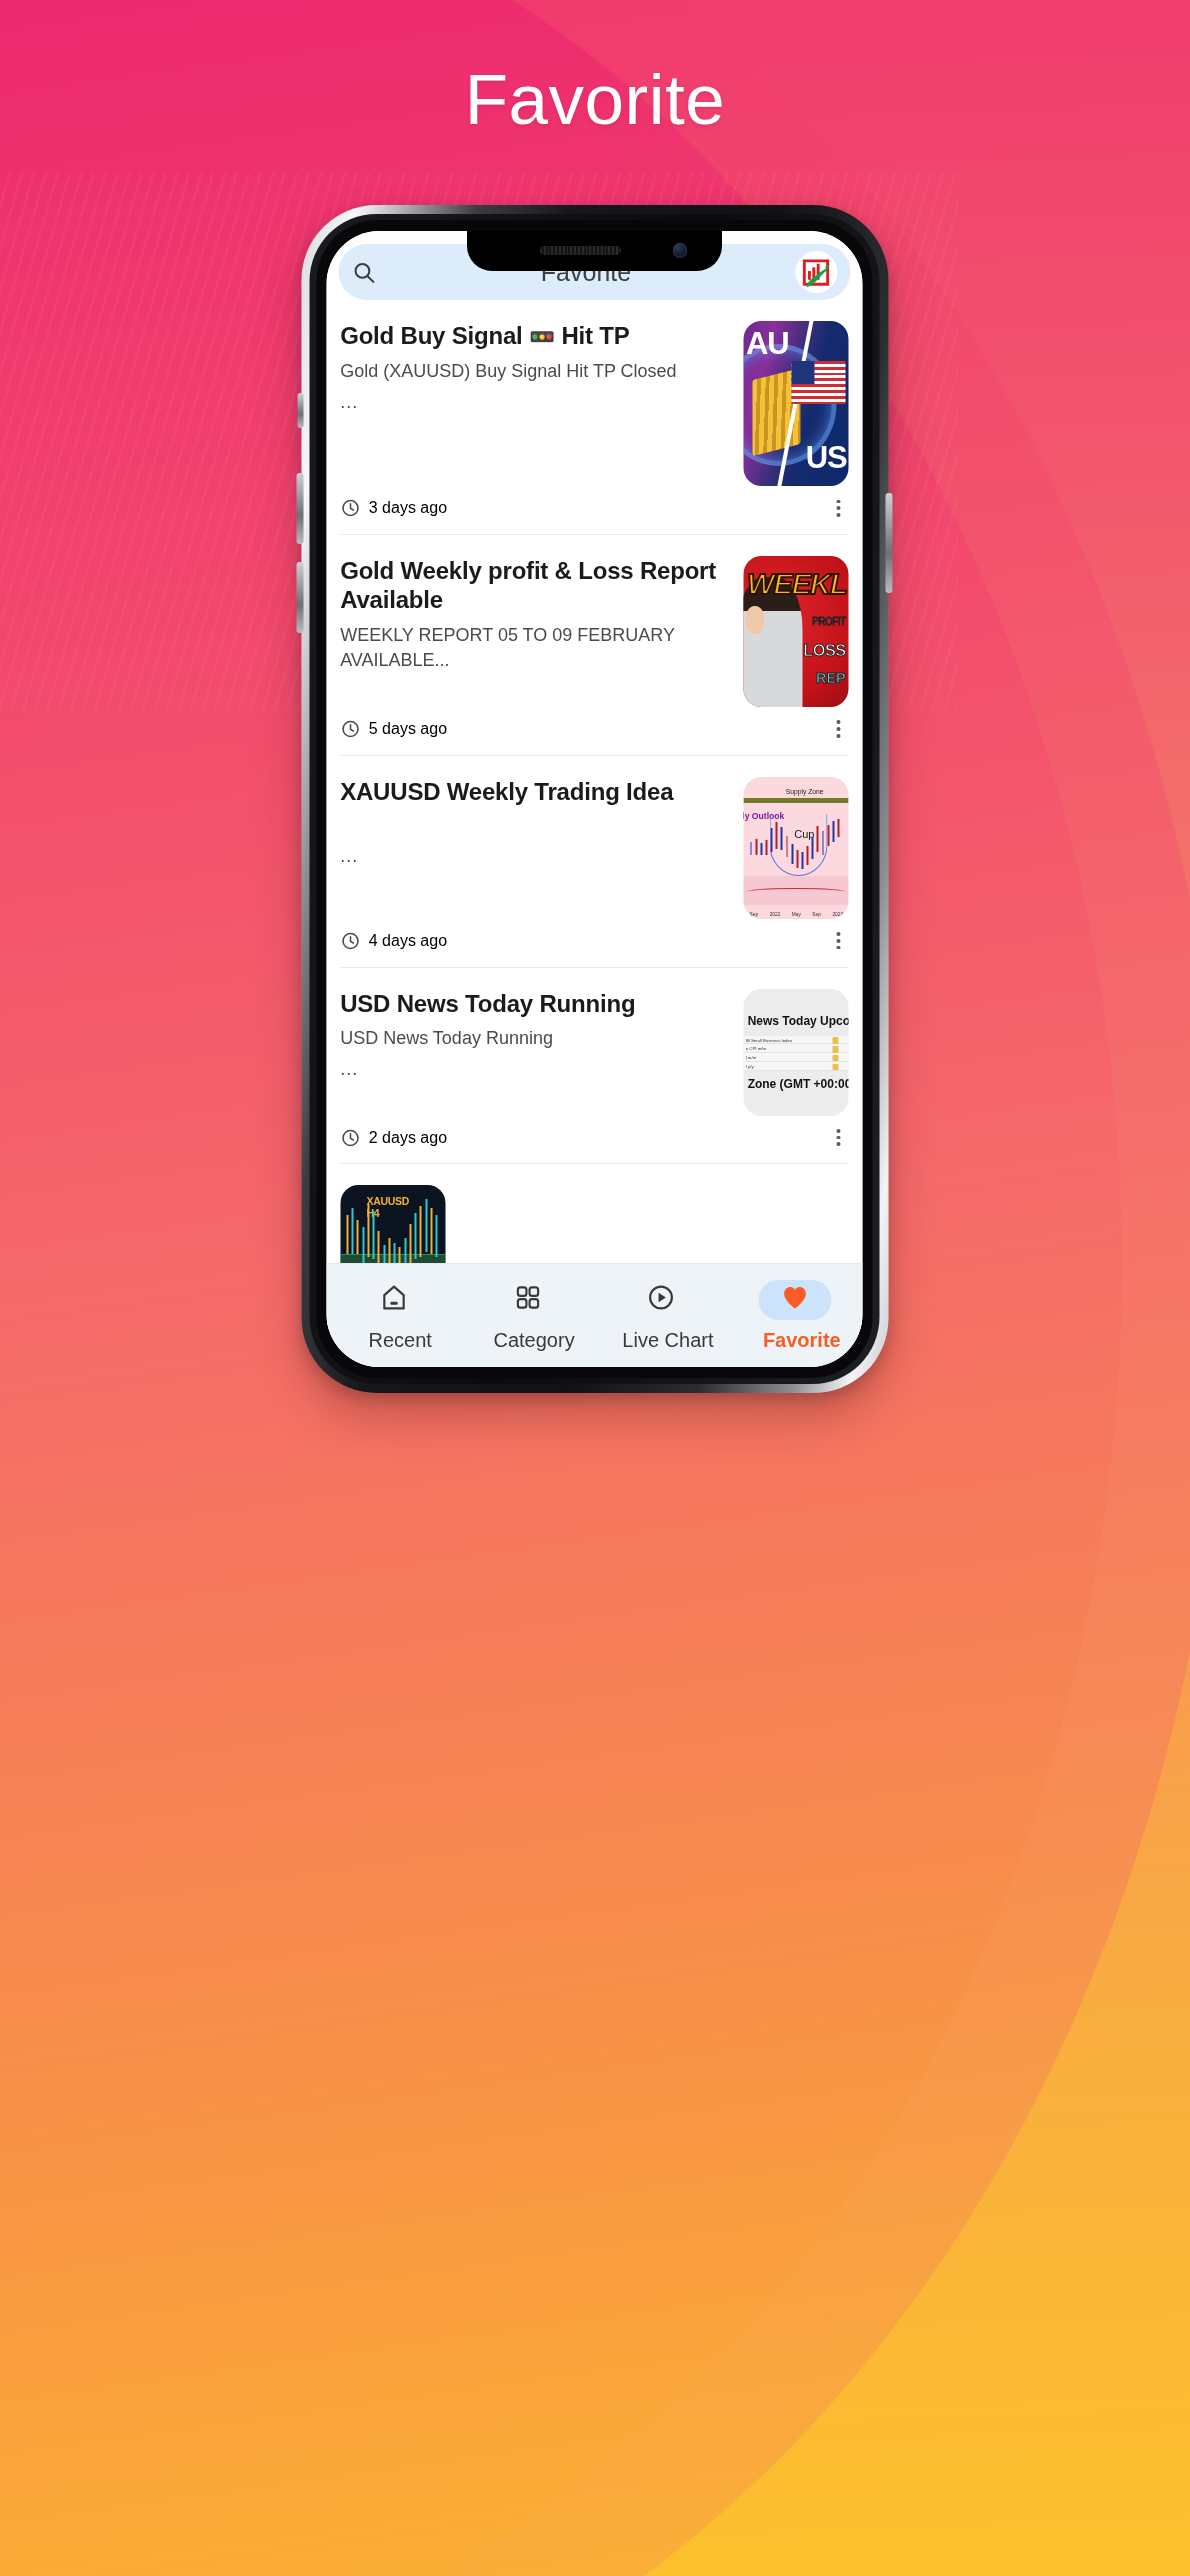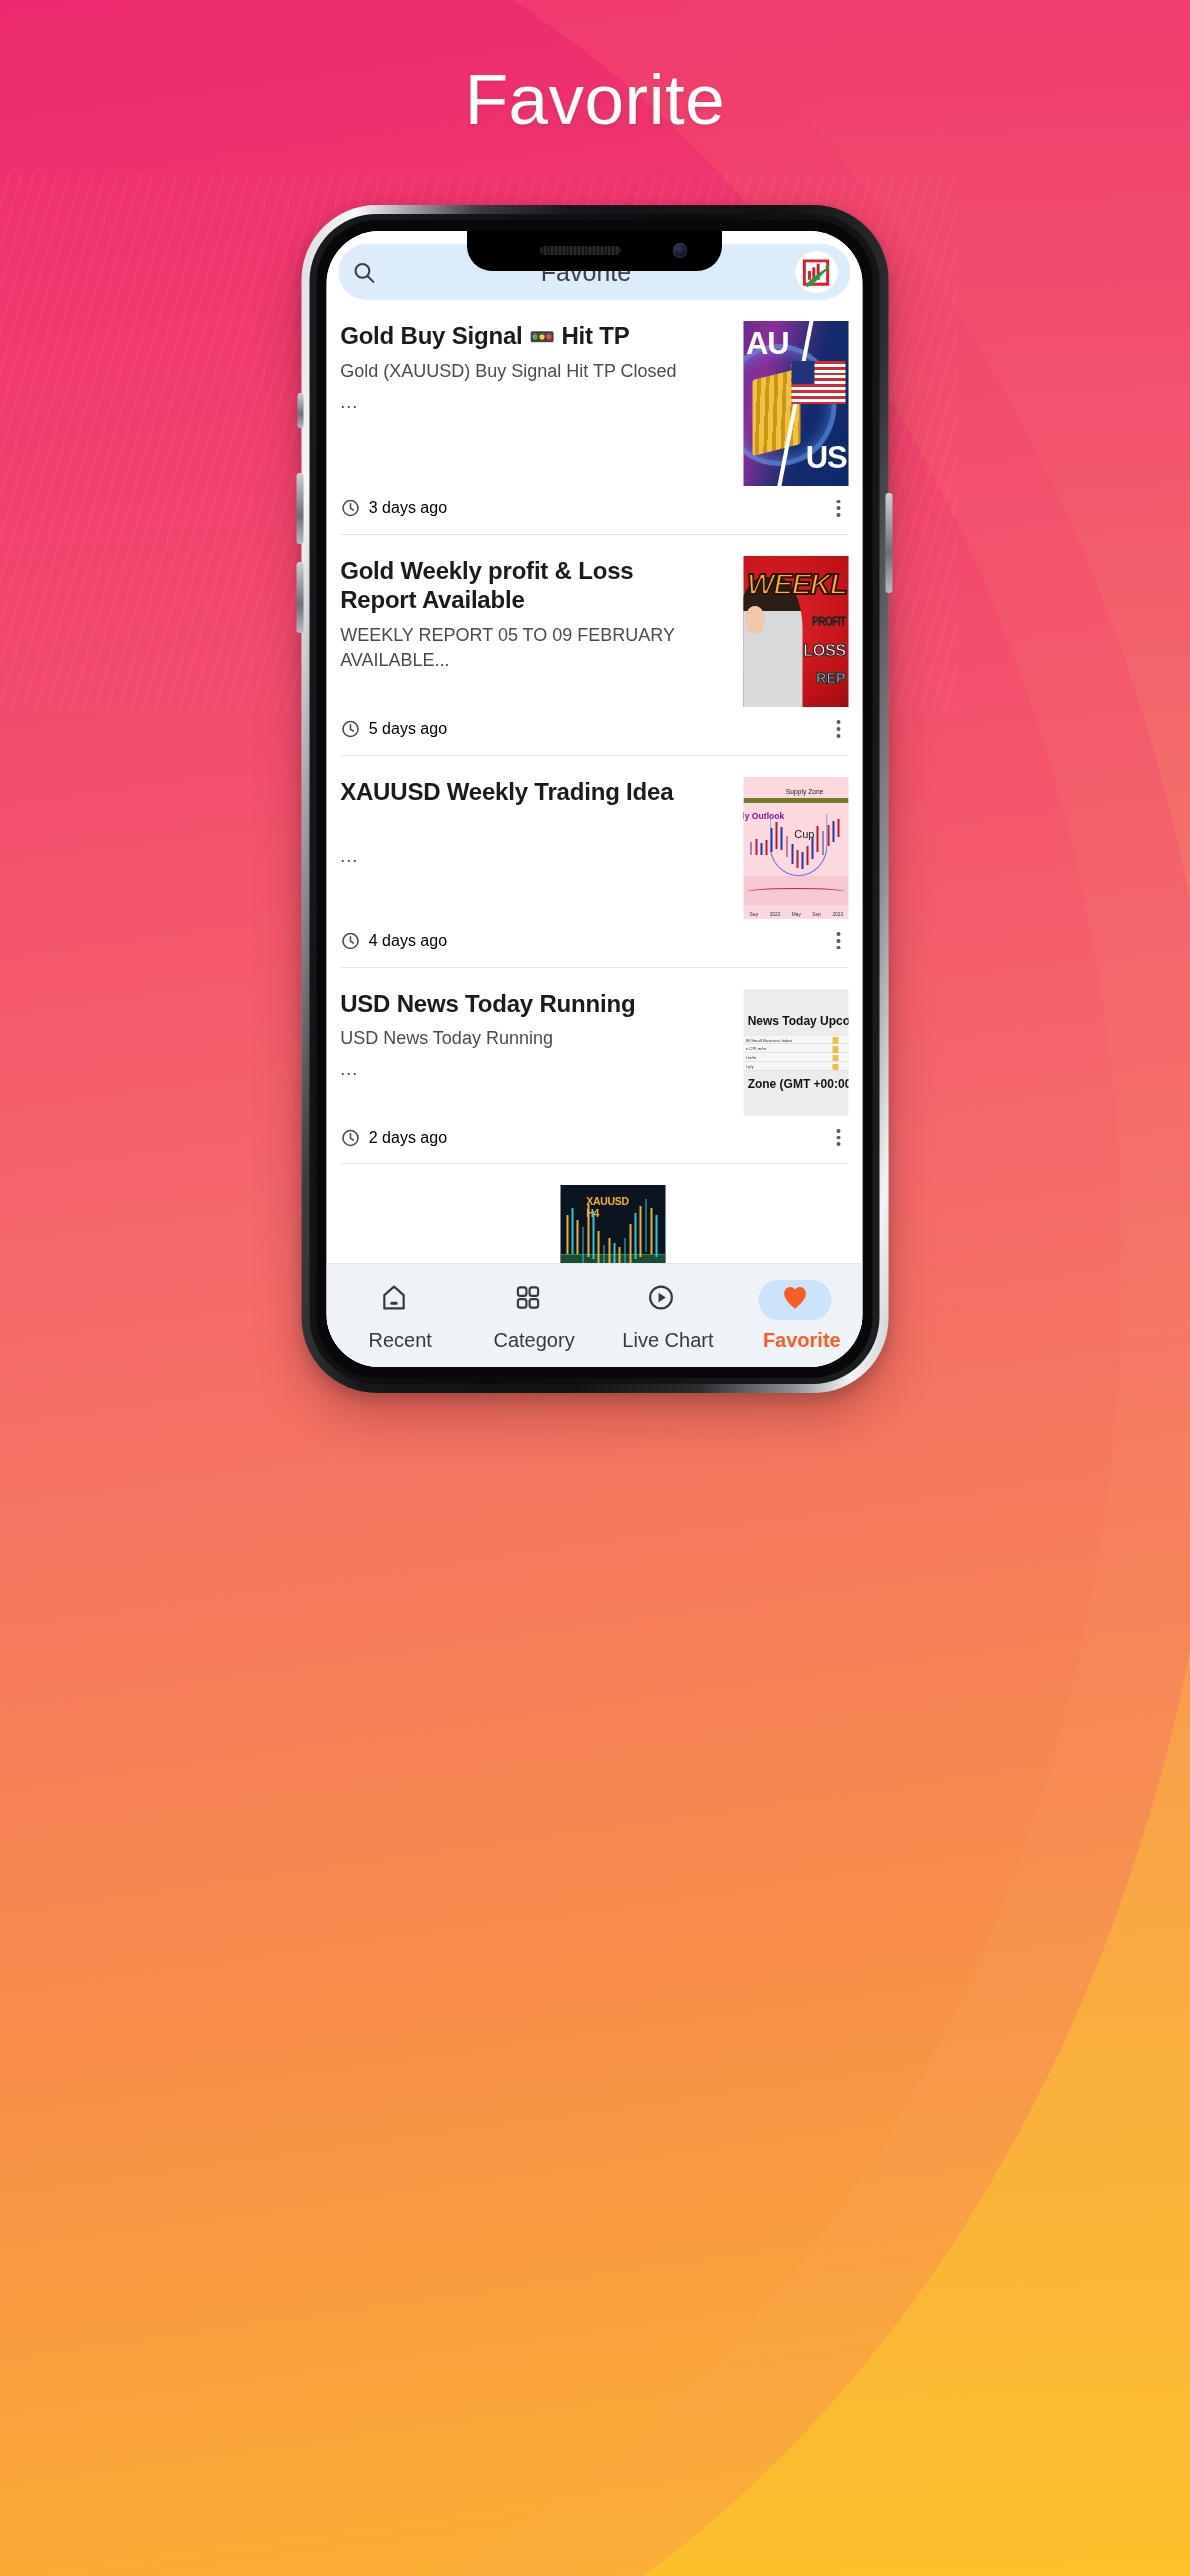"Gold Buy Signal 🚥 Hit" .card-top { justify-content: center -> none }
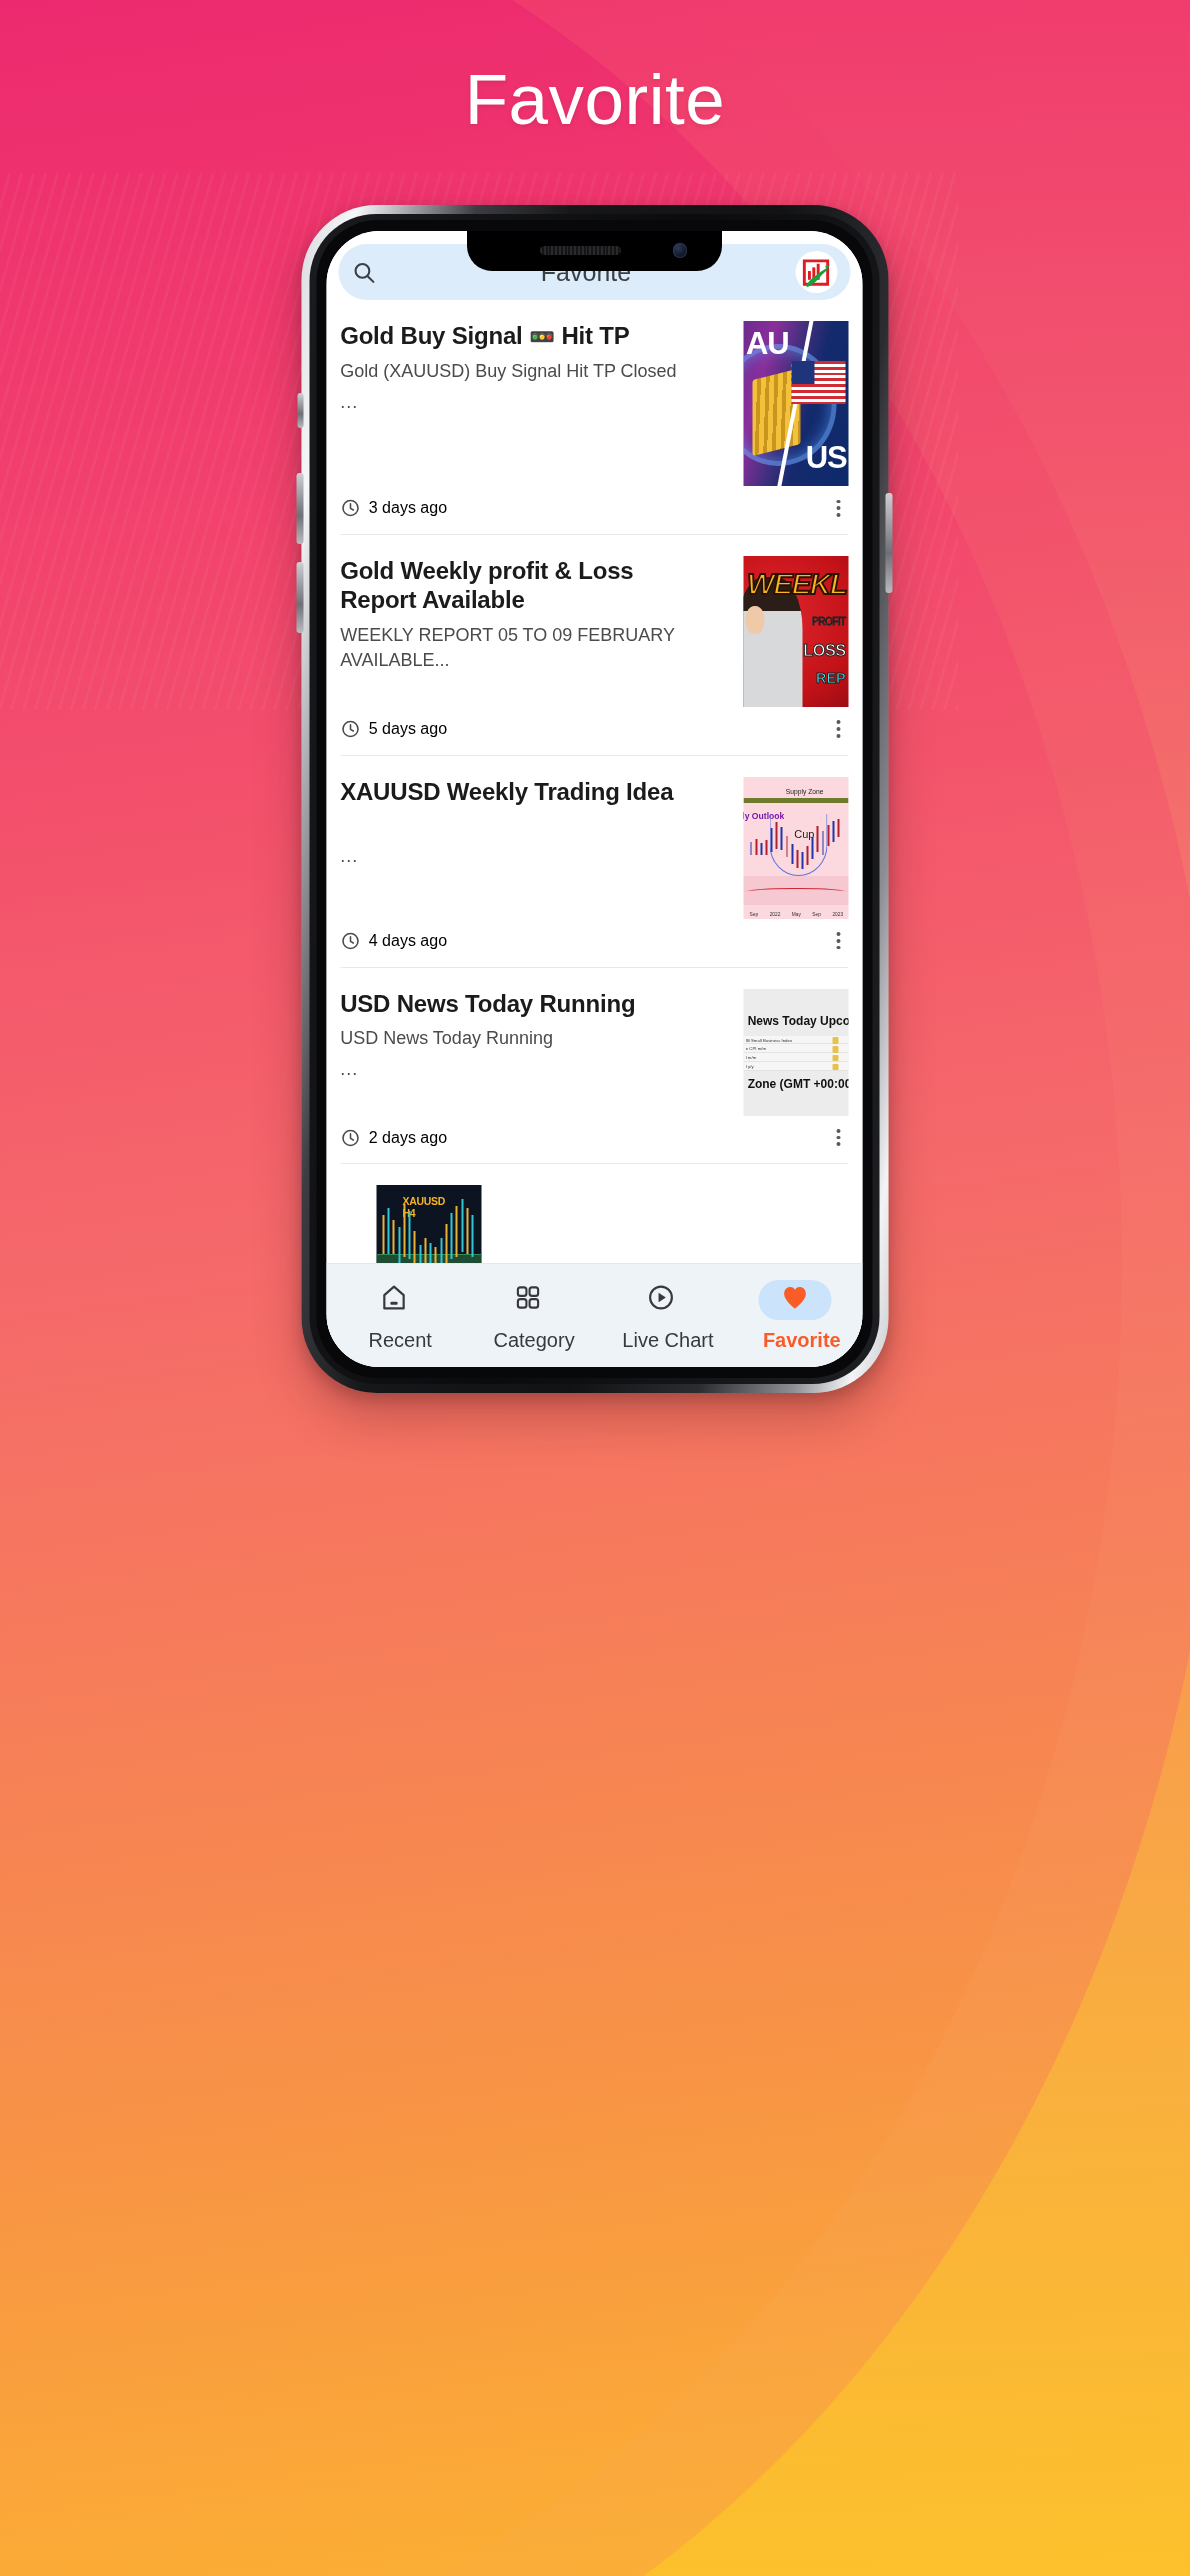"AU" .thumb { border-radius: 0 -> 18px; margin-left: 36px -> none }
